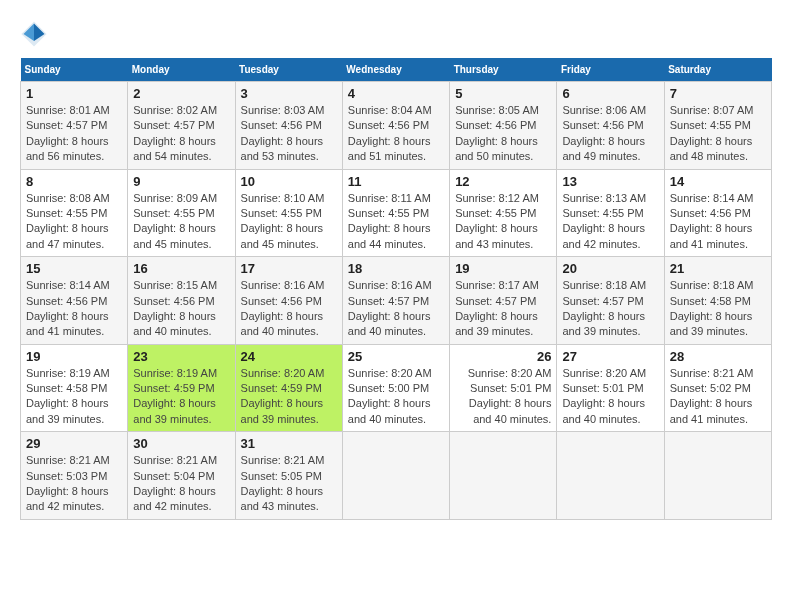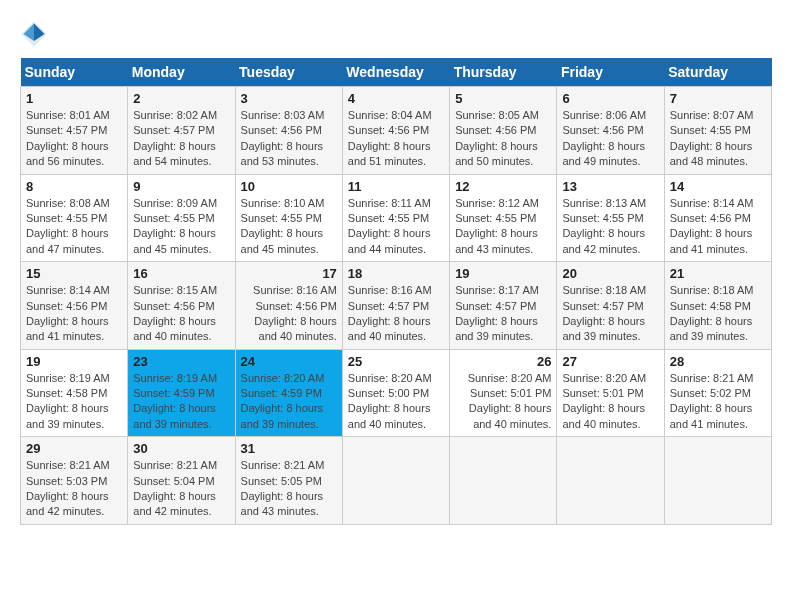"Sunday" .calendar th { font-size: 14px -> 10px }
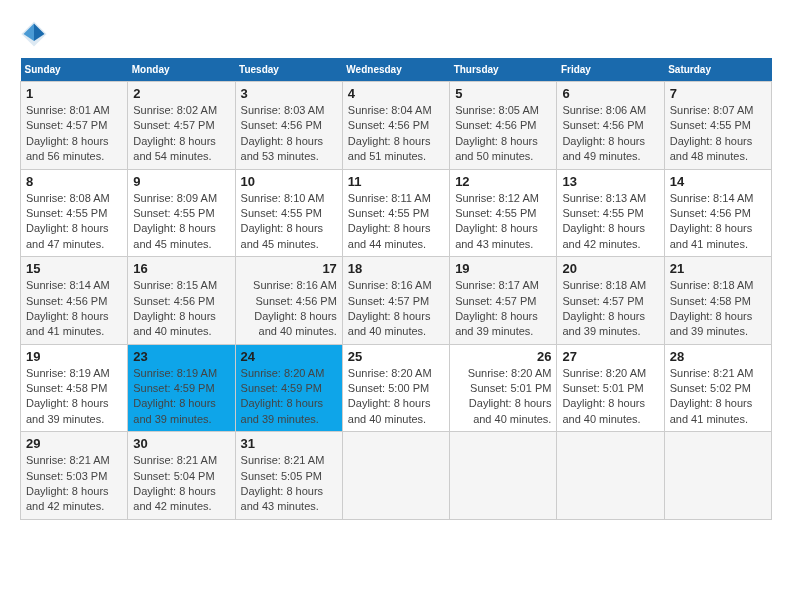"17" td { text-align: right -> none }
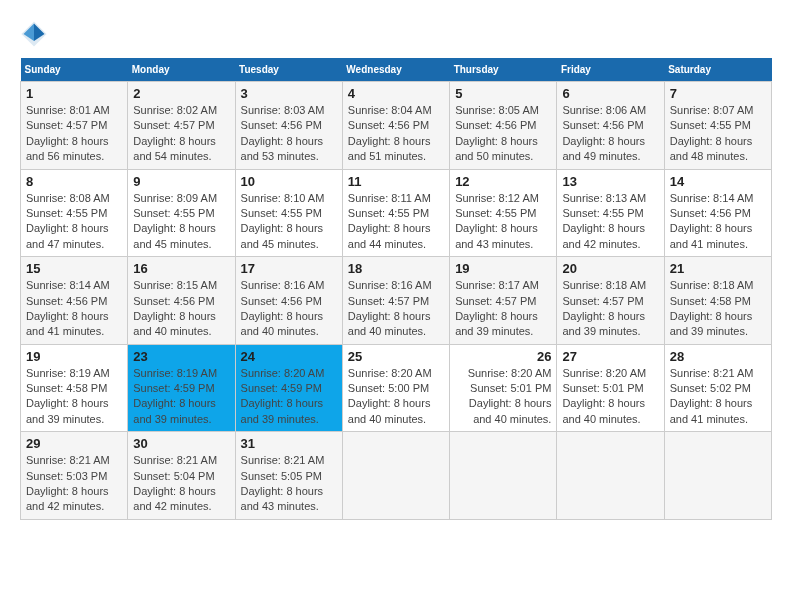"23" td { background: #0ea5e9 -> #bef264 }
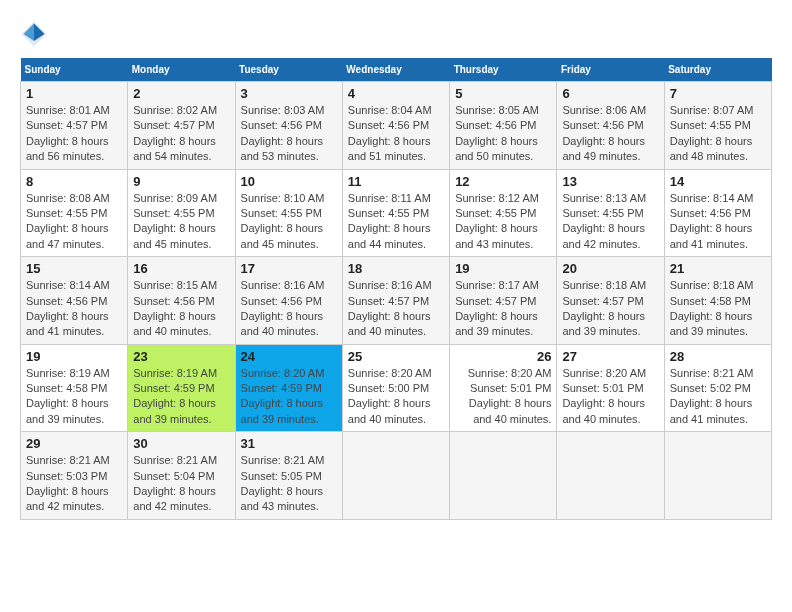"24" td { background: #0ea5e9 -> #bef264 }
